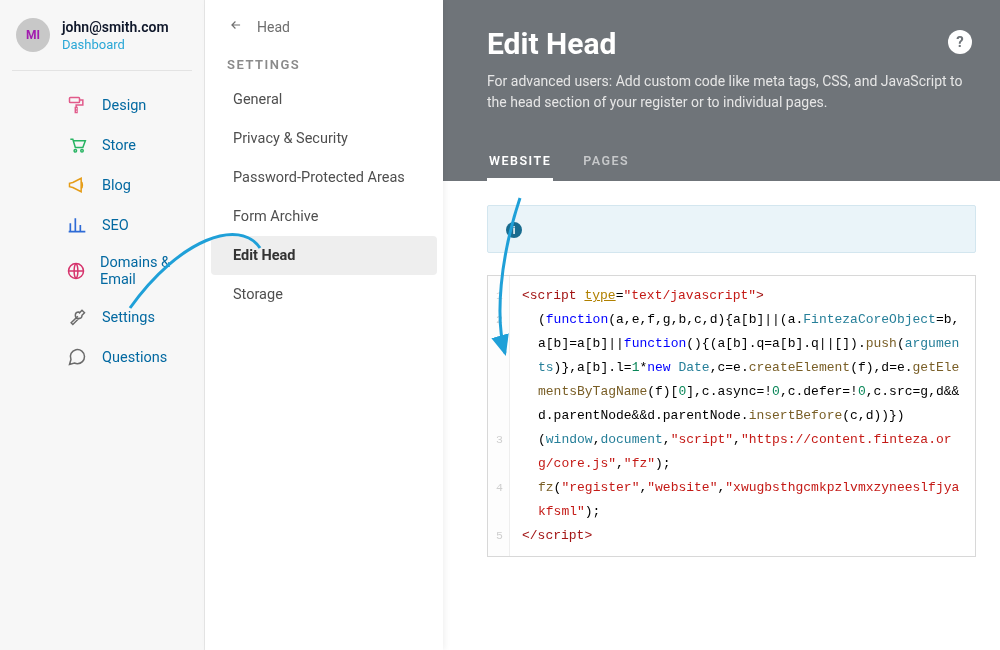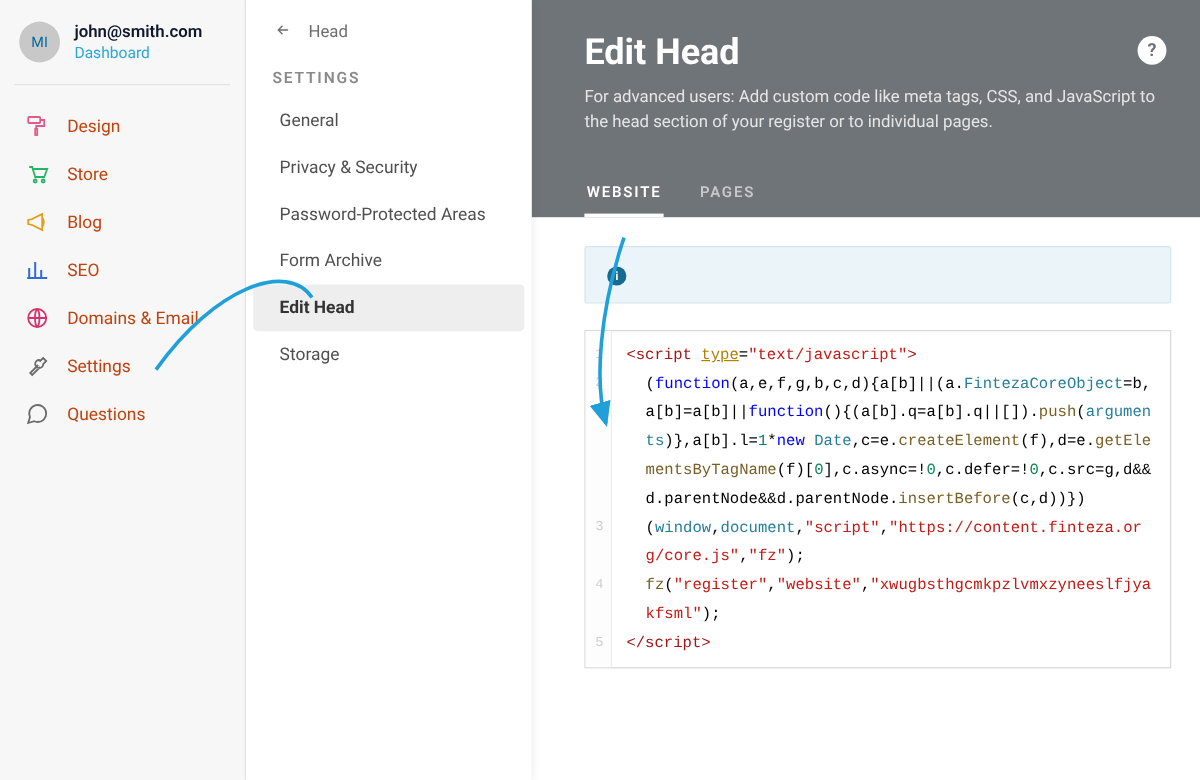"MI" .avatar { color: #0369a1 -> #a21caf; font-weight: 400 -> 700 }
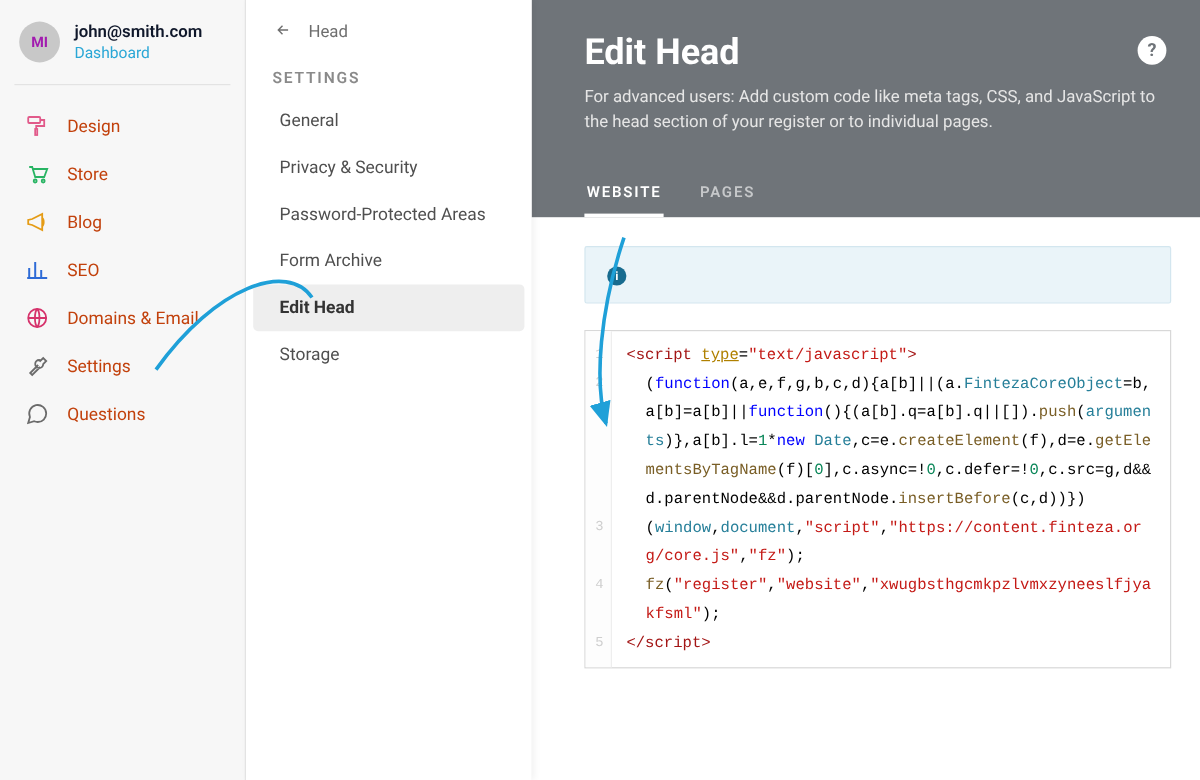"Design" .nav-item { color: #c2410c -> #0369a1; margin-left: none -> 46px }
